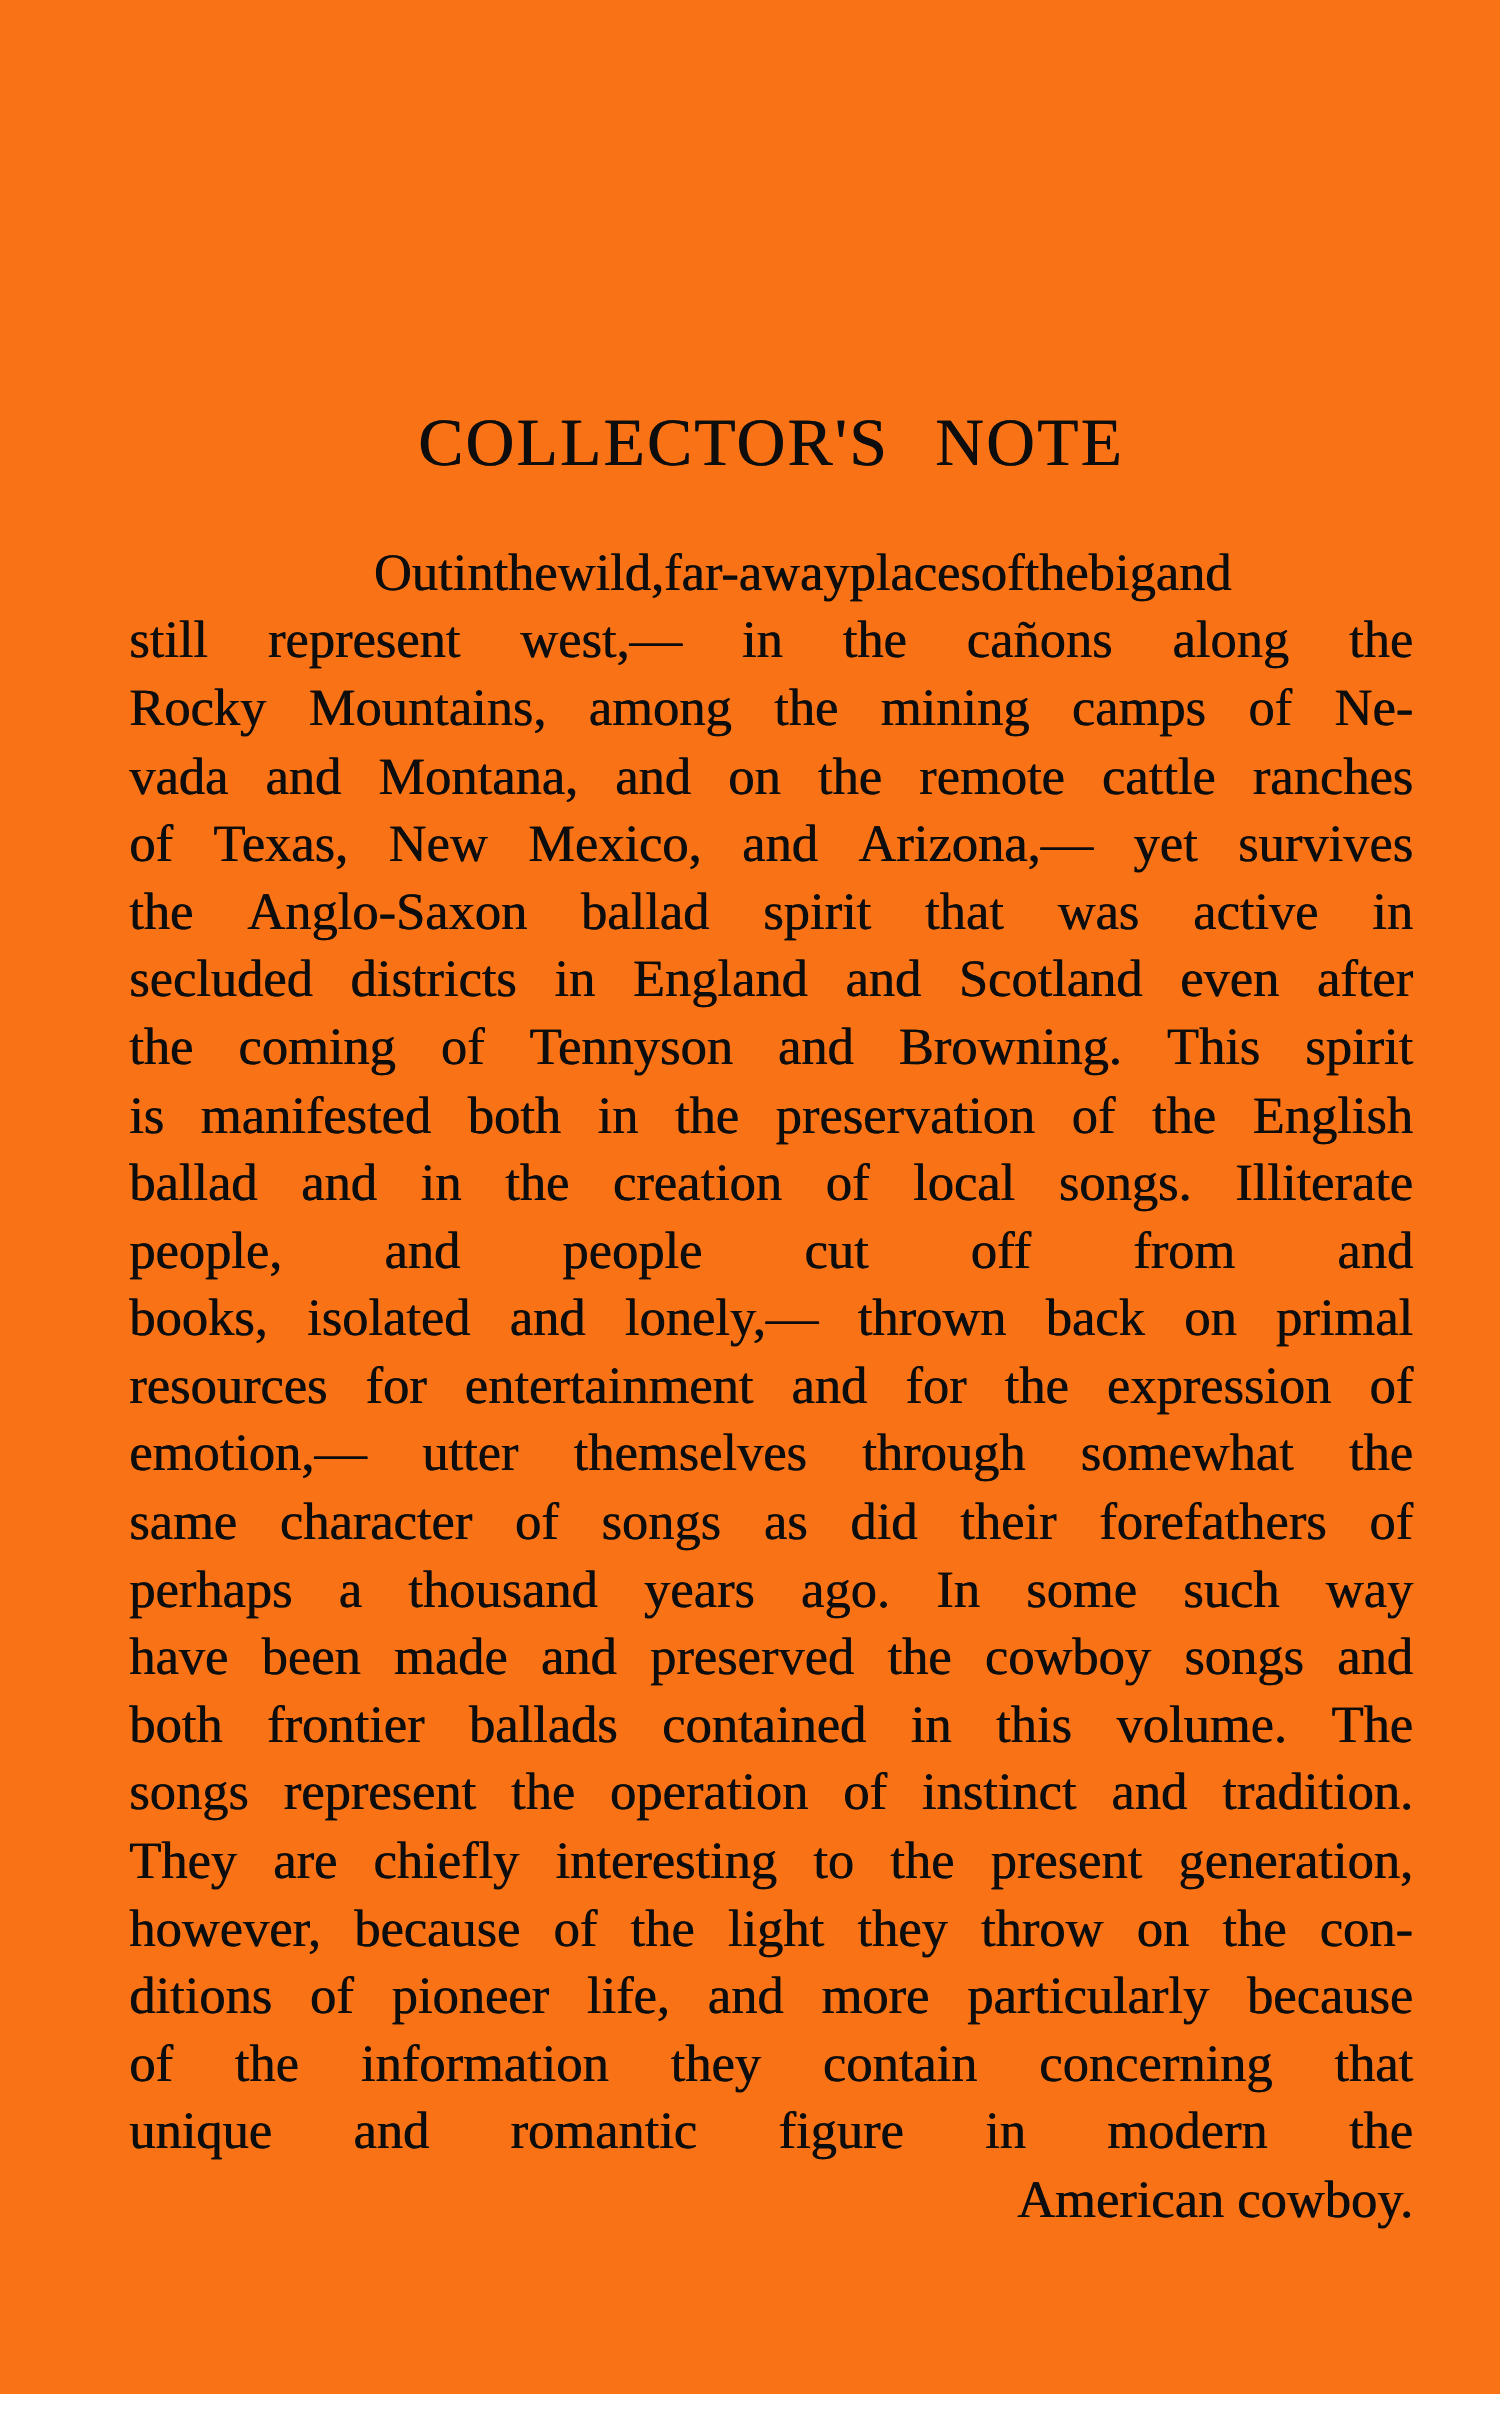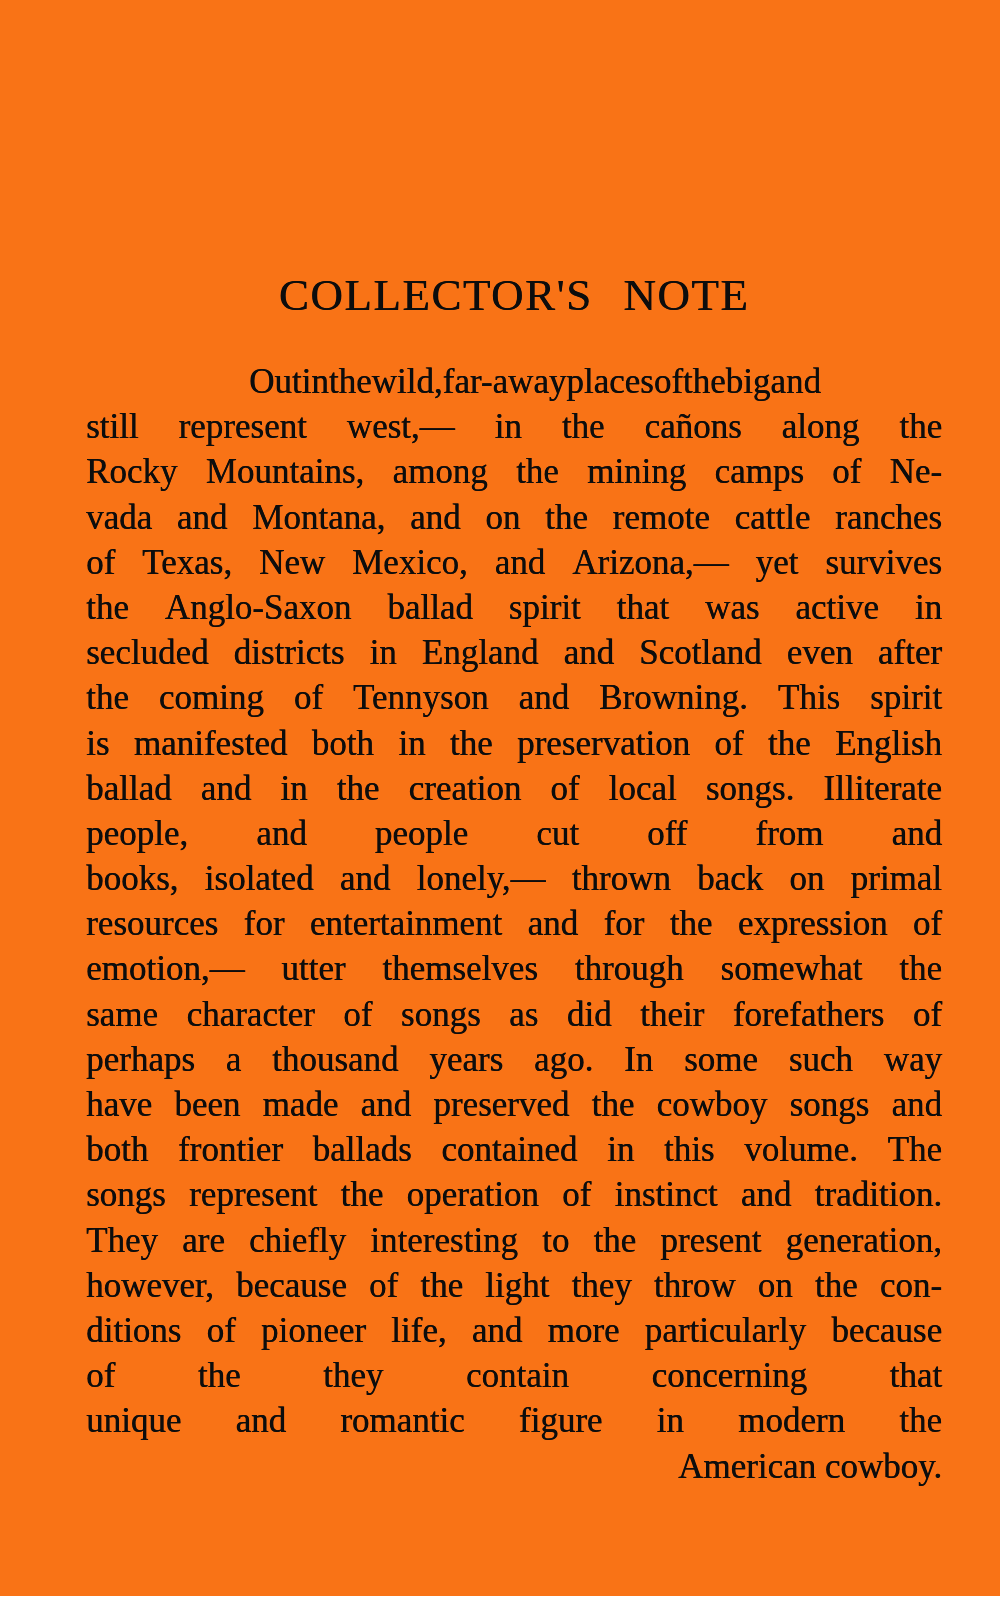"information" span { html: none -> <span>information</span> }
